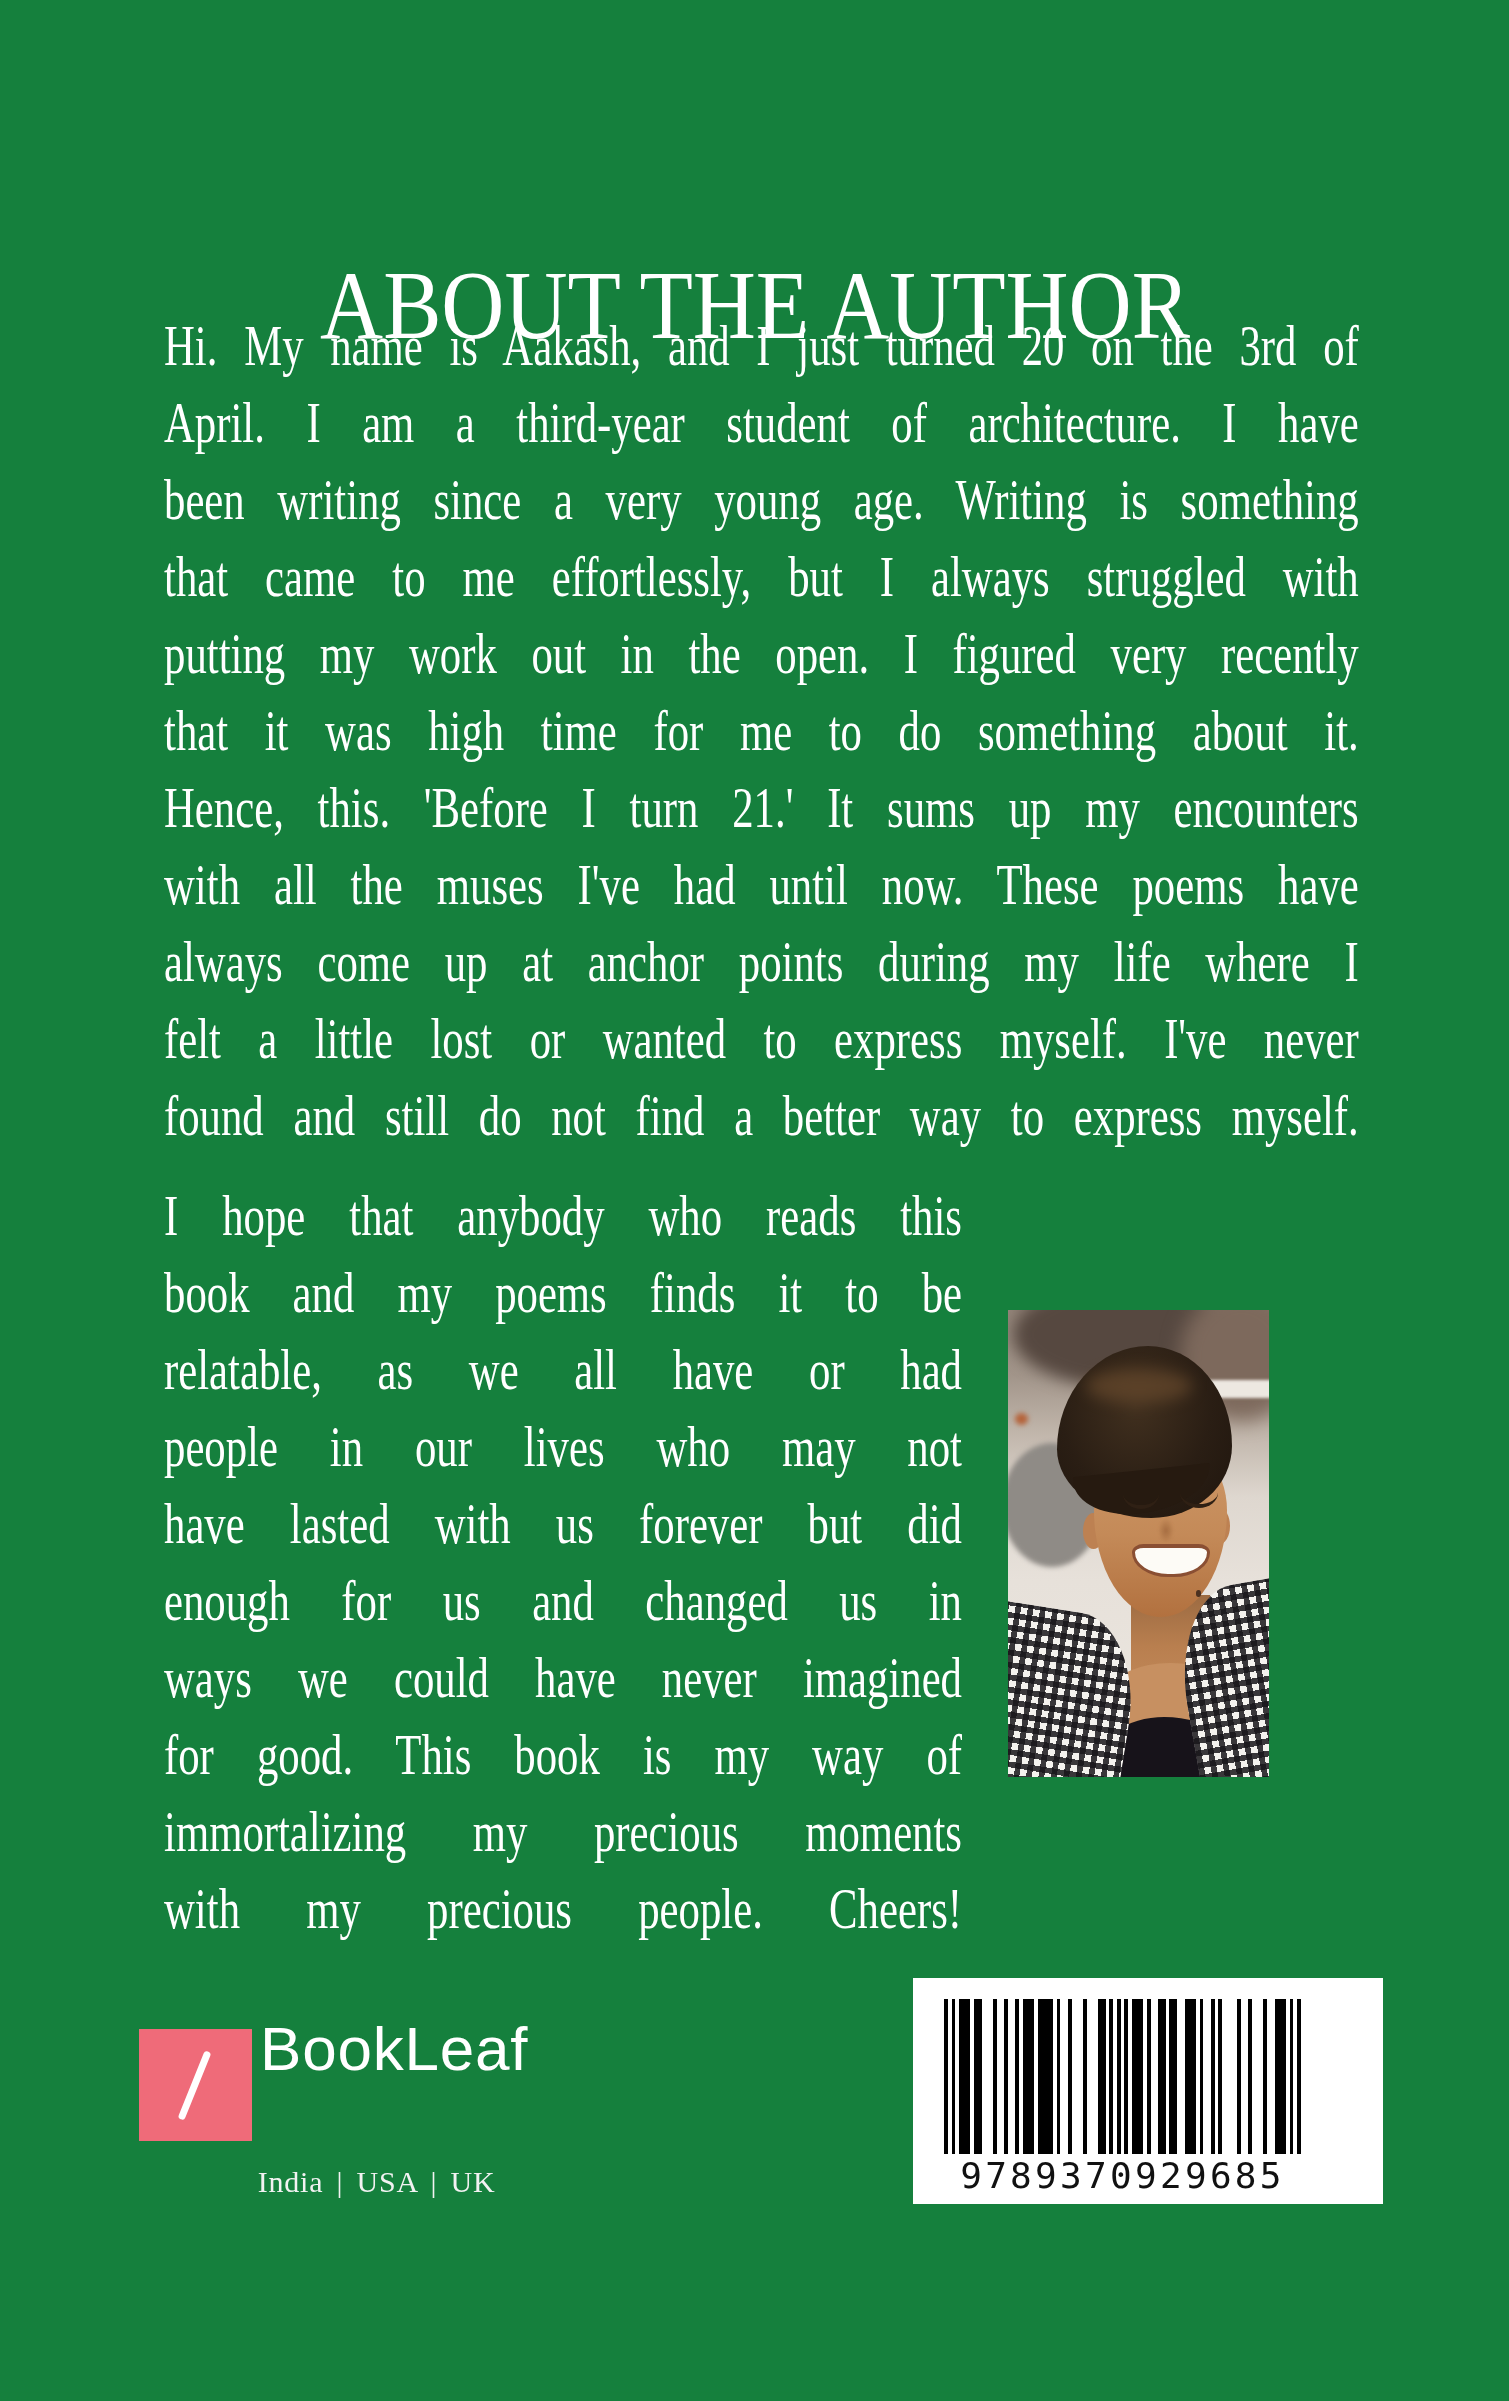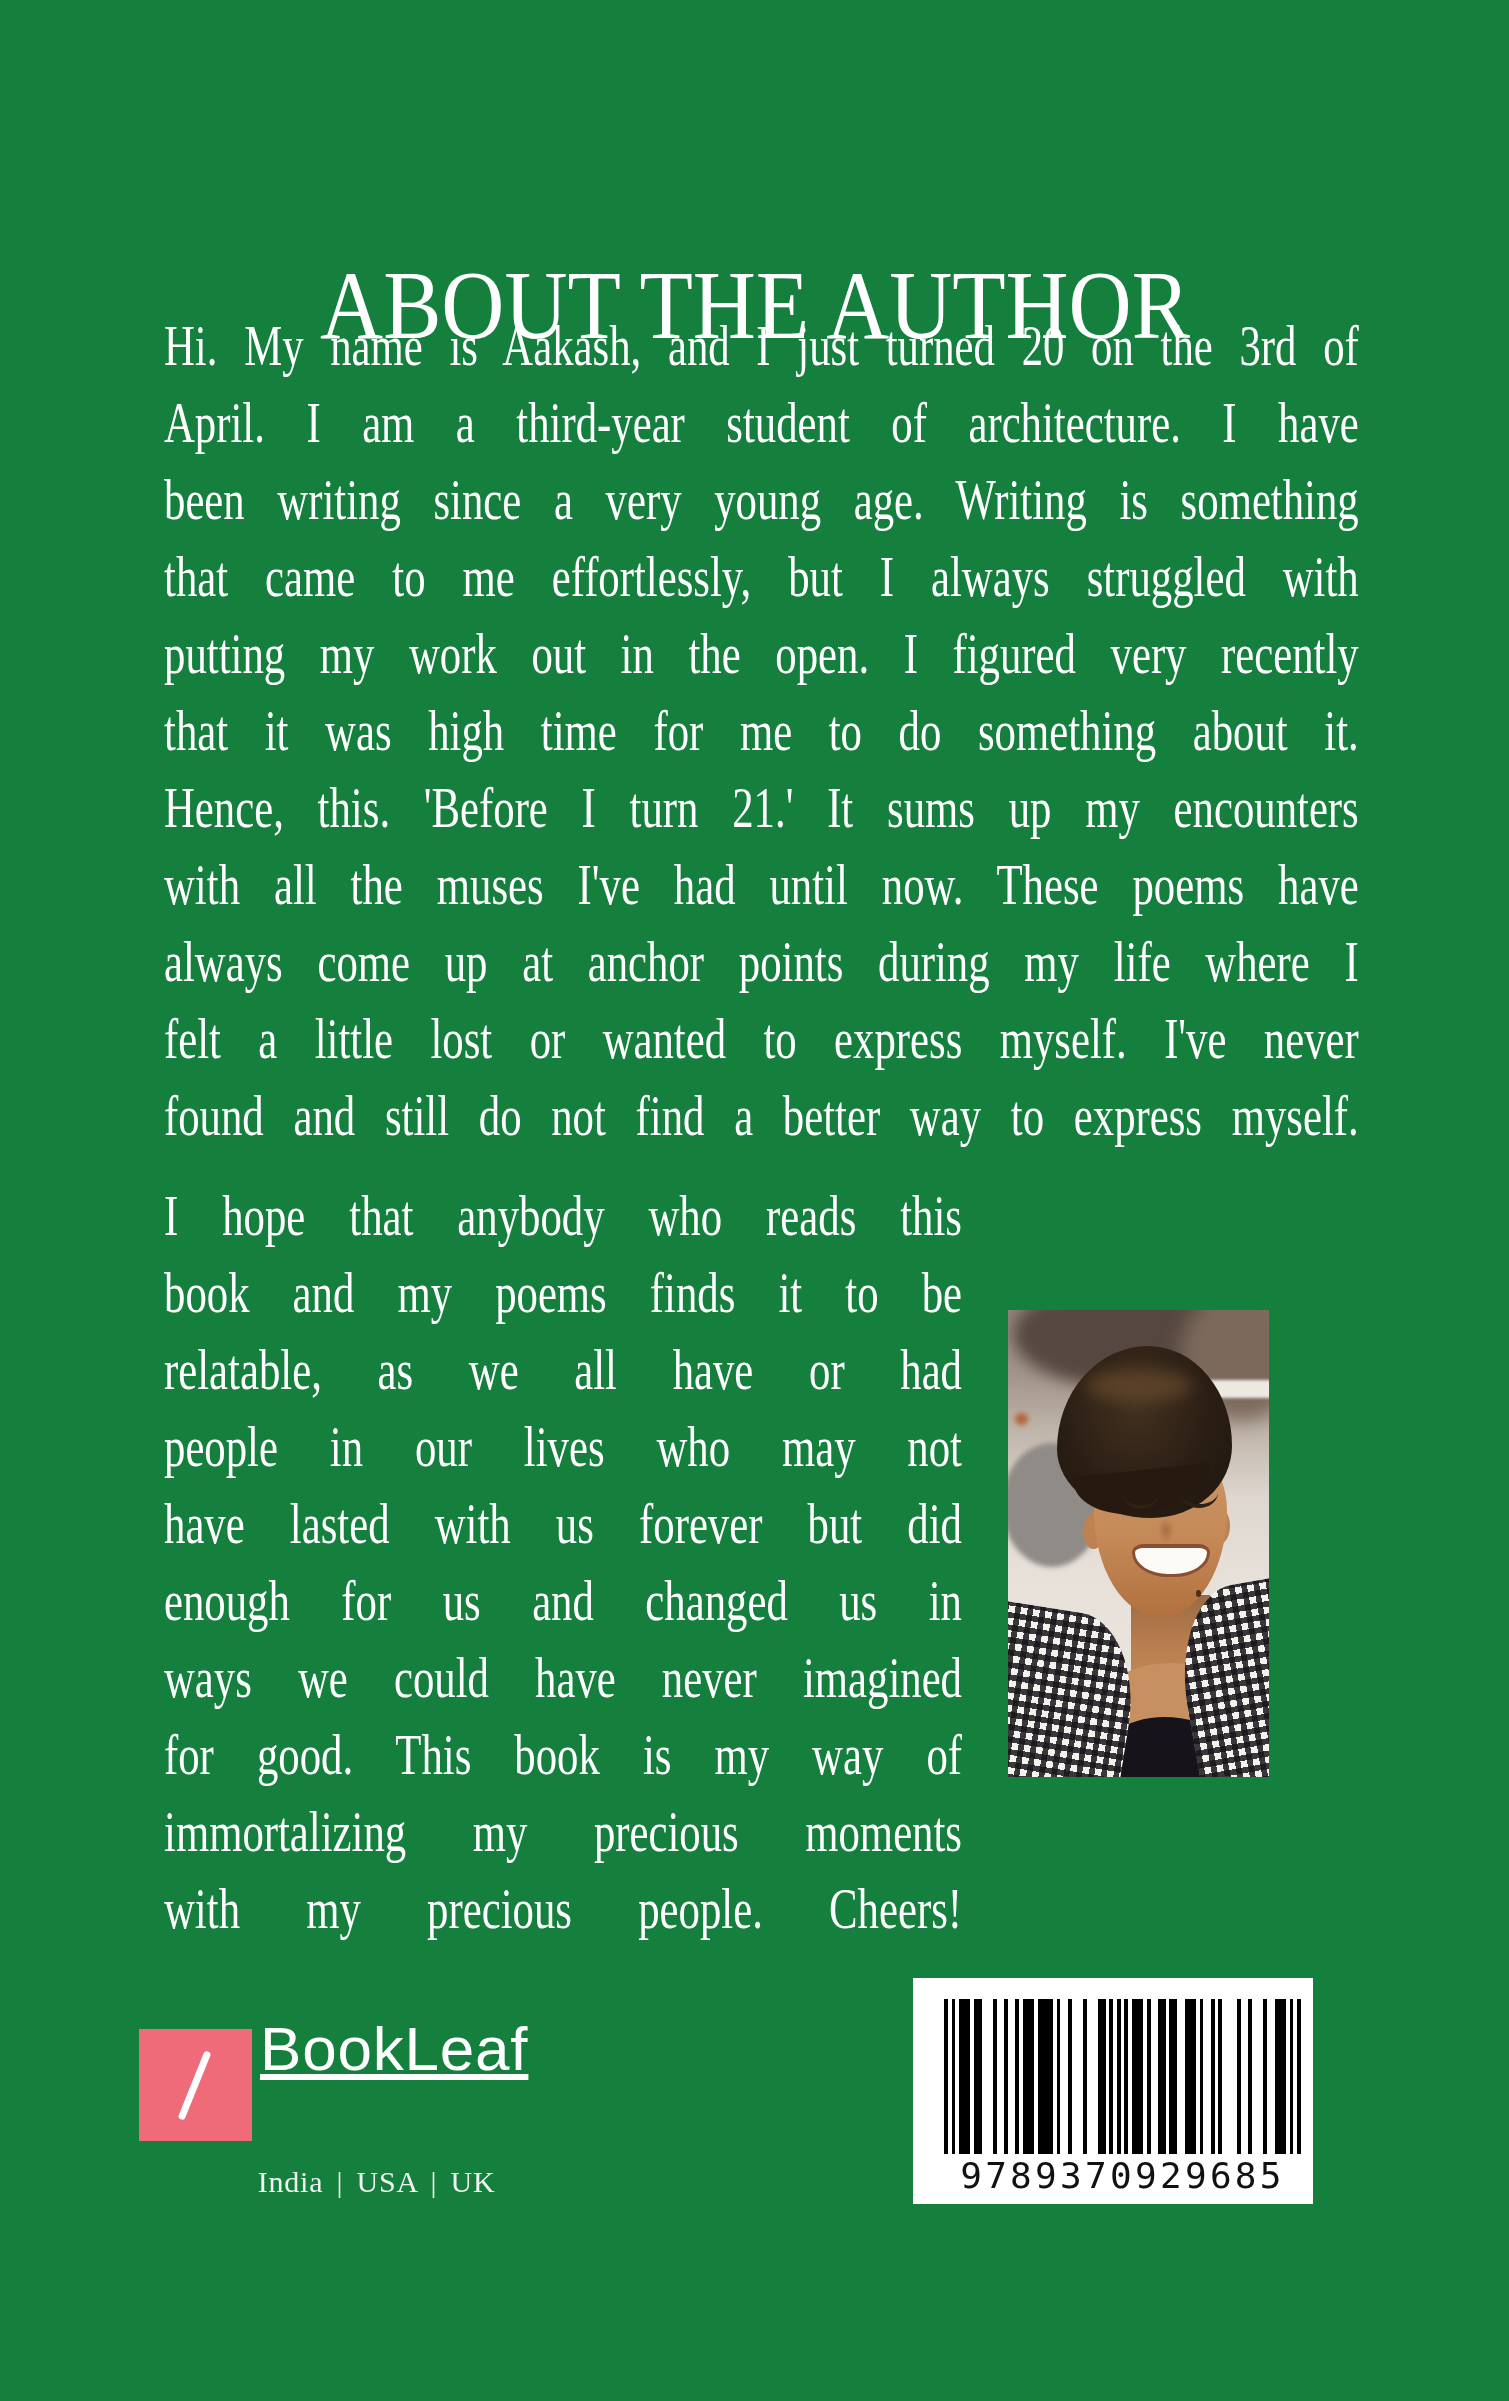"BookLeaf" #publisher-name { text-decoration: underline -> none }
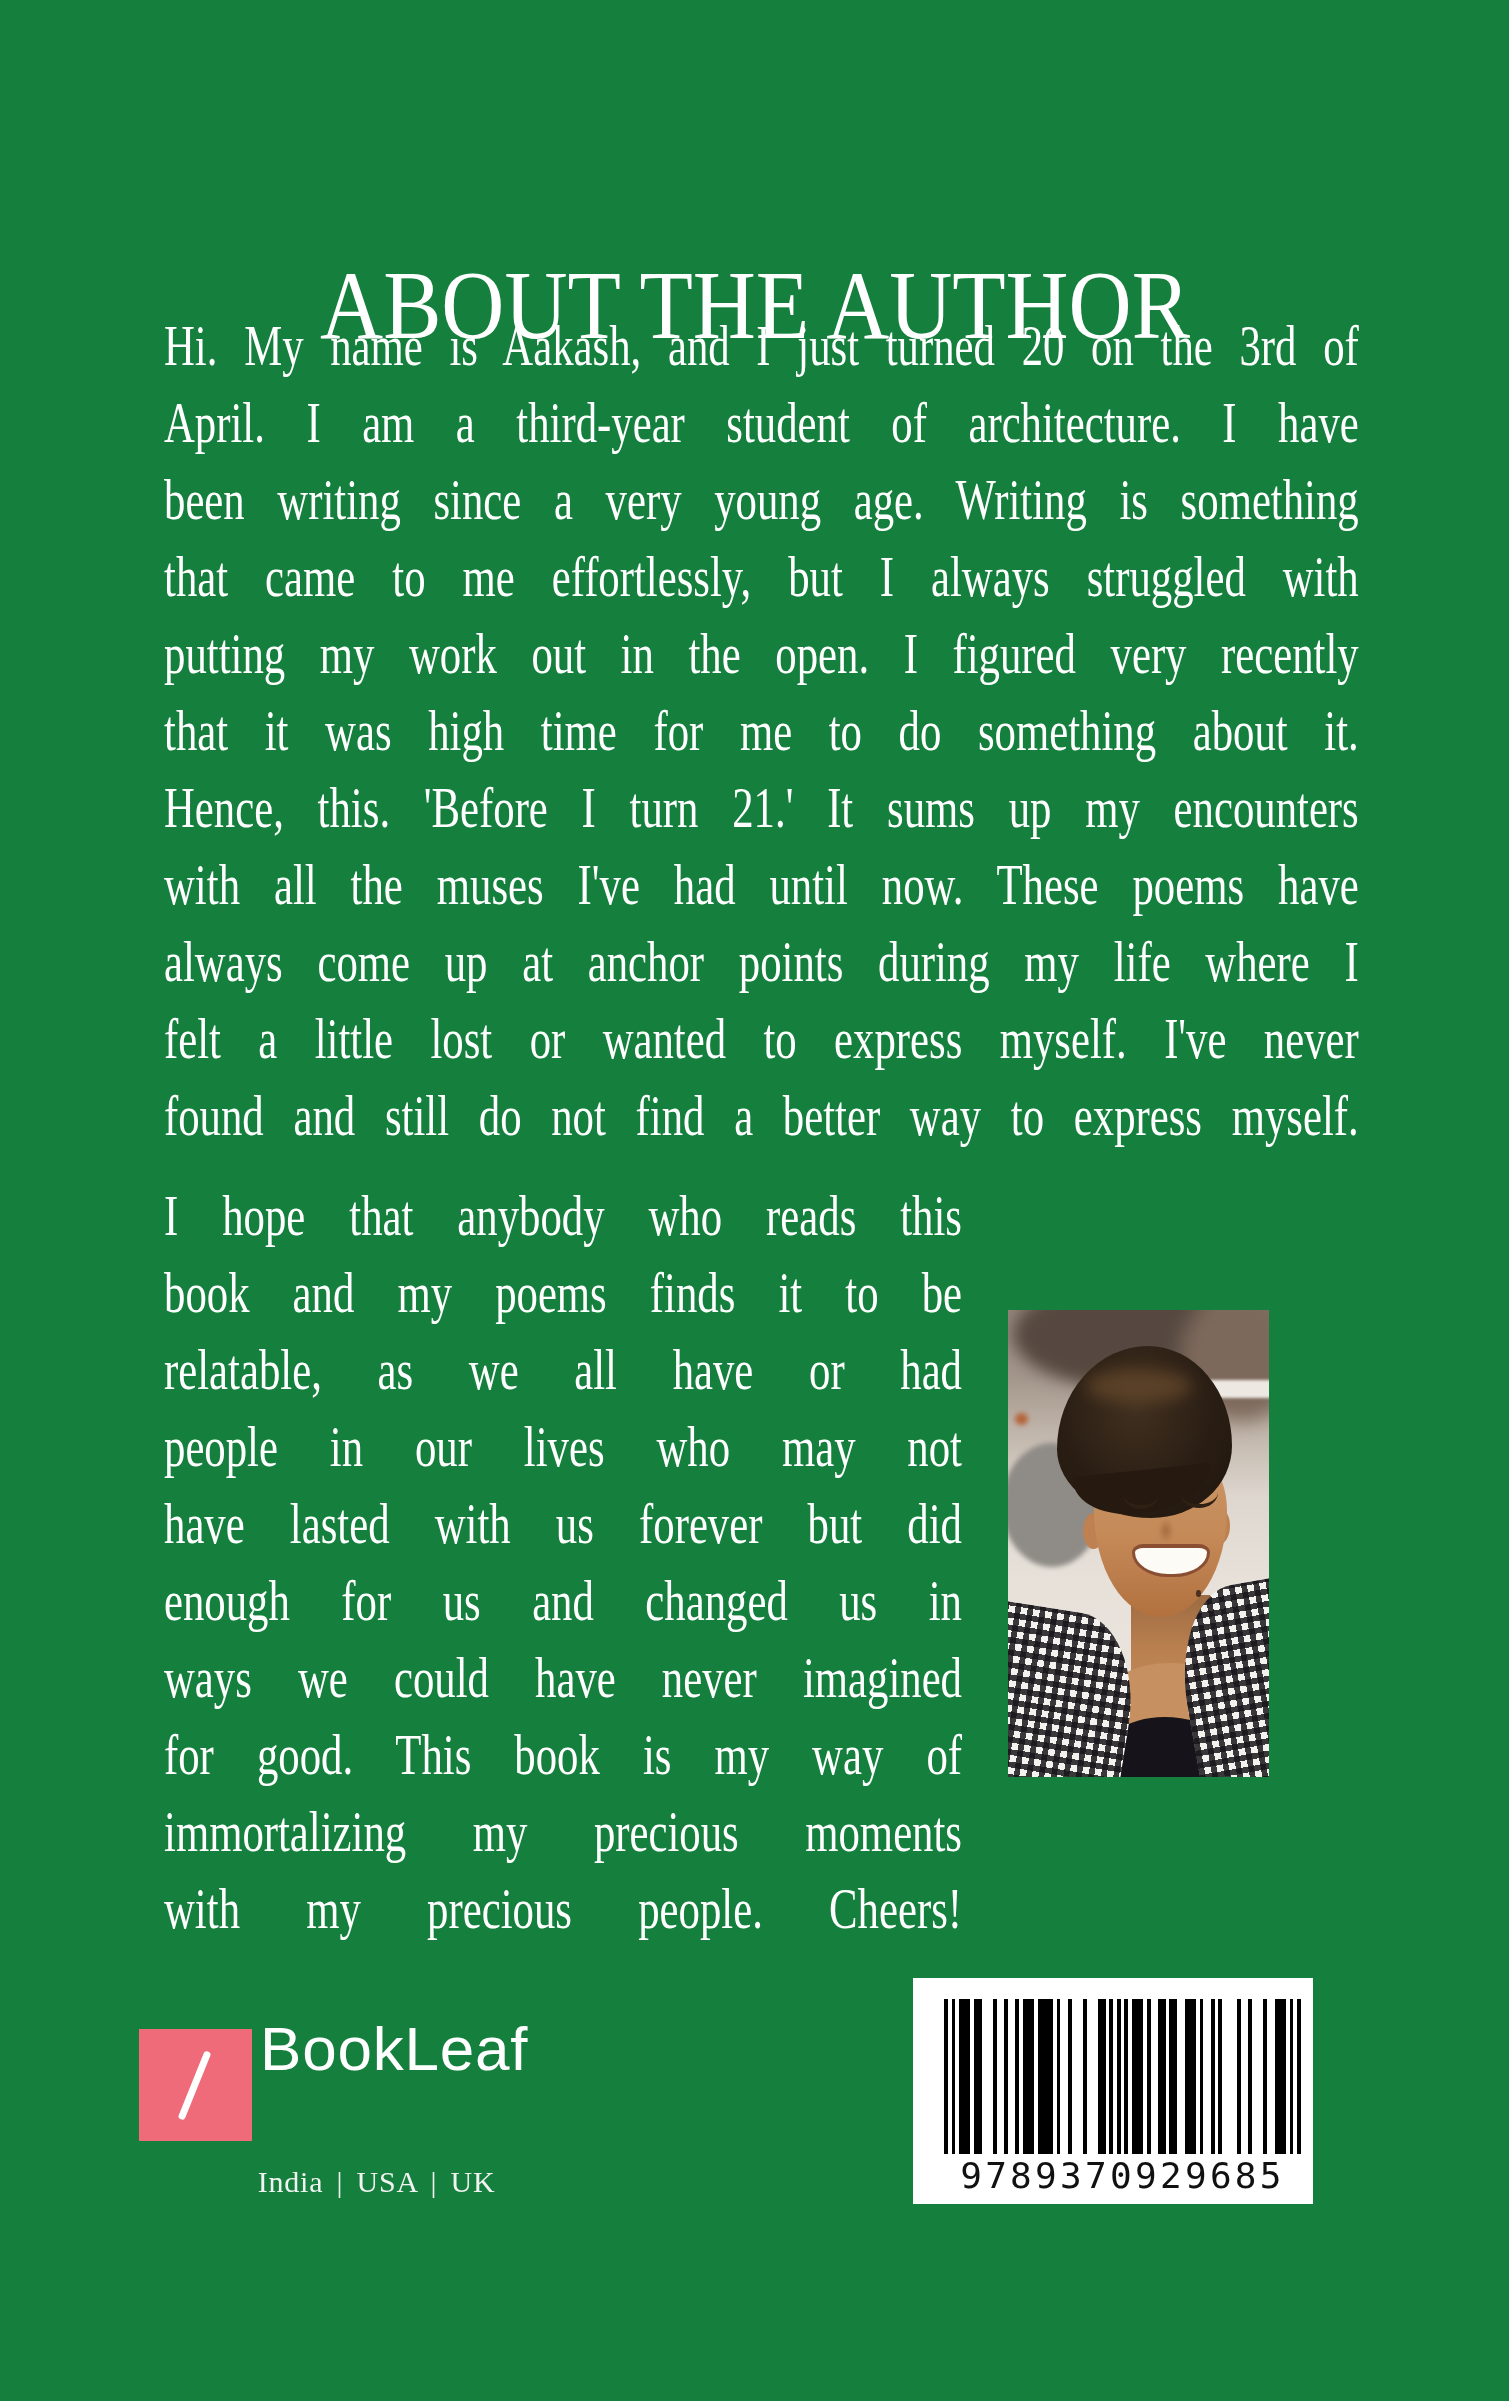"9789370929685" #barcode-panel { width: 400px -> 470px }
